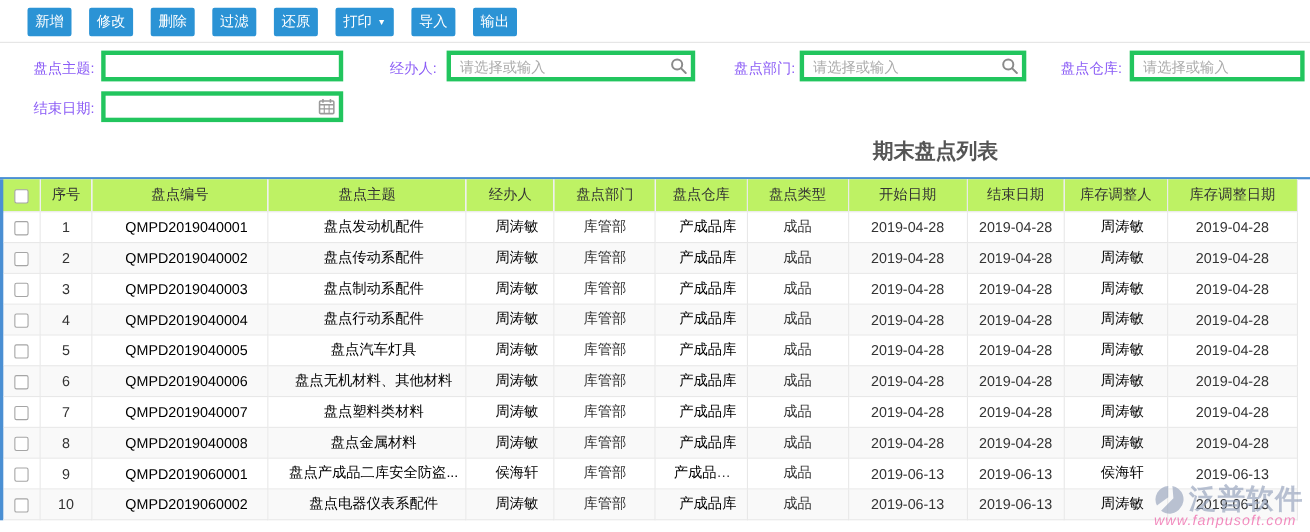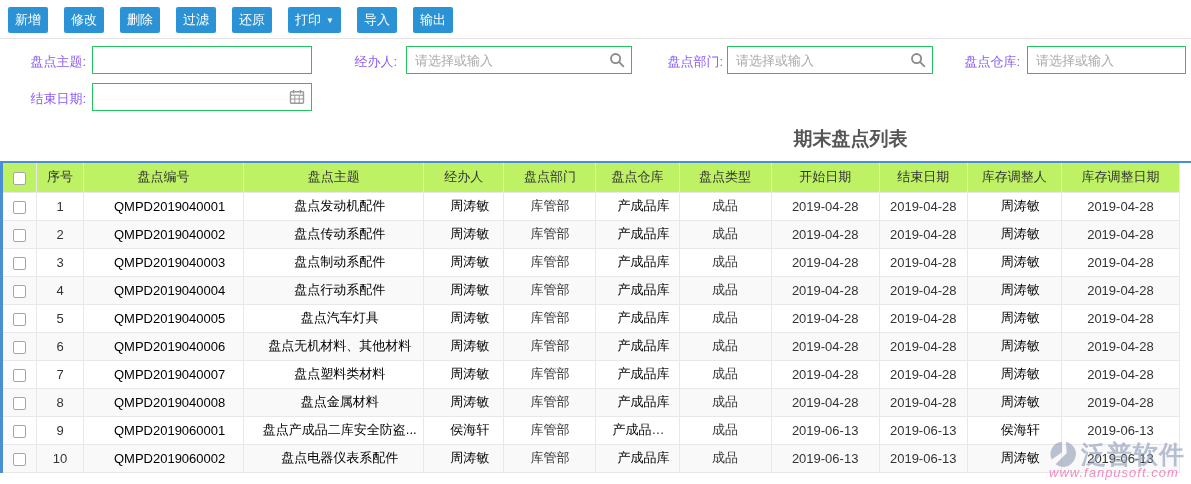"新增 修改 删除 过滤 还原" .toolbar { padding: 7px 0 0 8px -> 7px 0 0 25px }
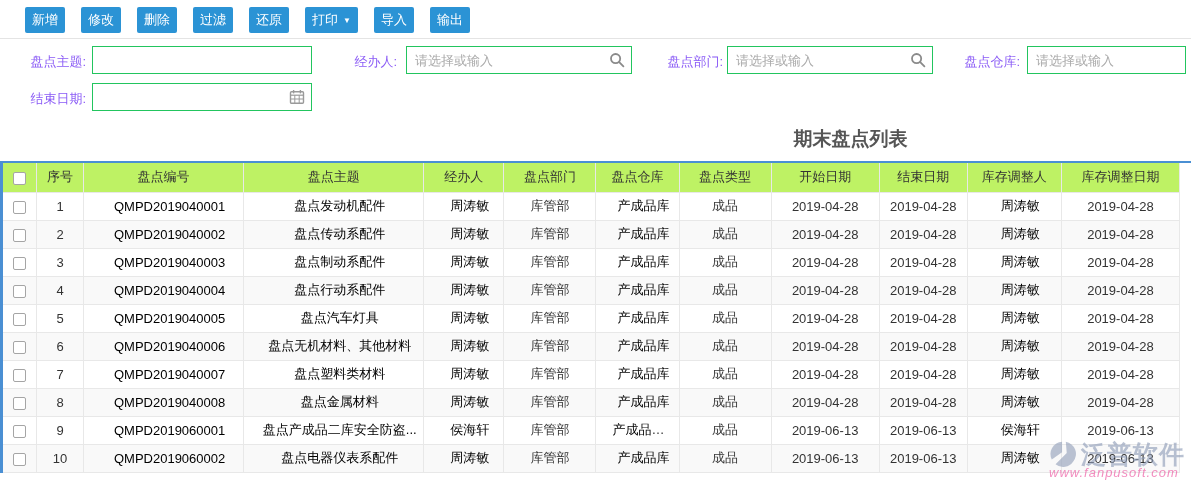"请选择或输入" .f-input { border: 1px solid #22c55e -> 4px solid #22c55e }
